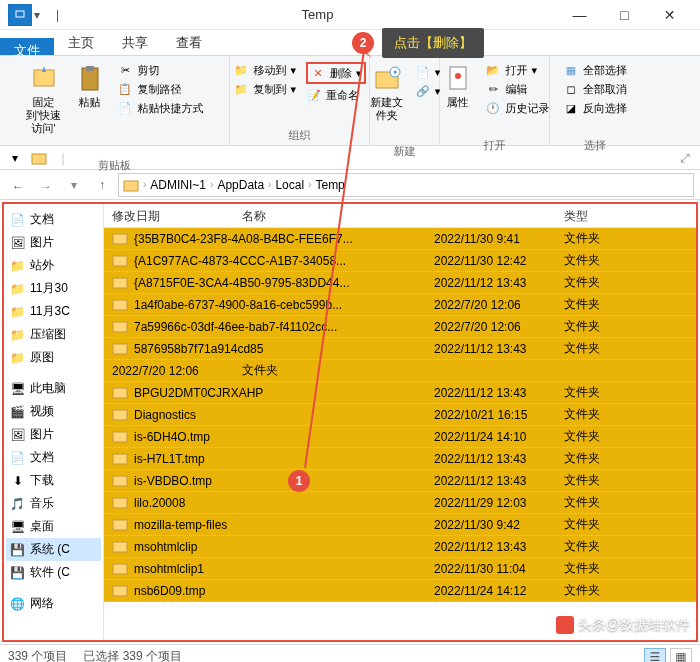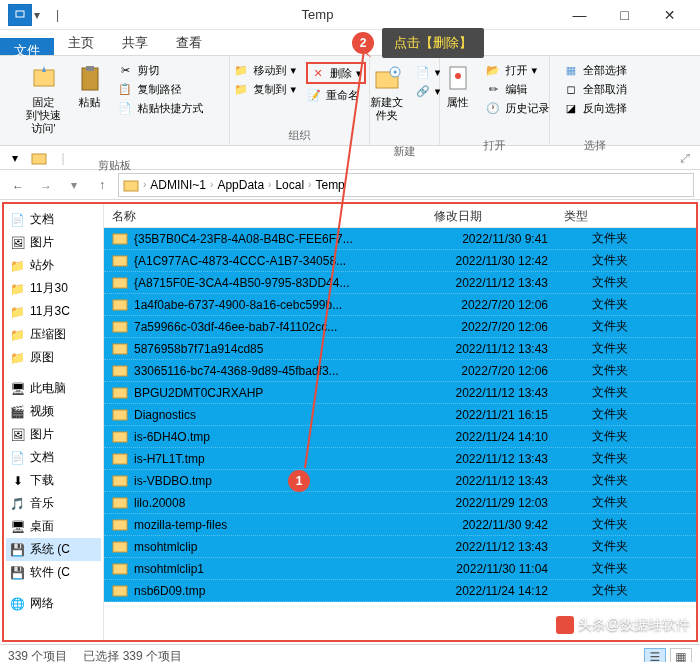"名称" div.fcol { order: before "修改日期" -> after "修改日期" }
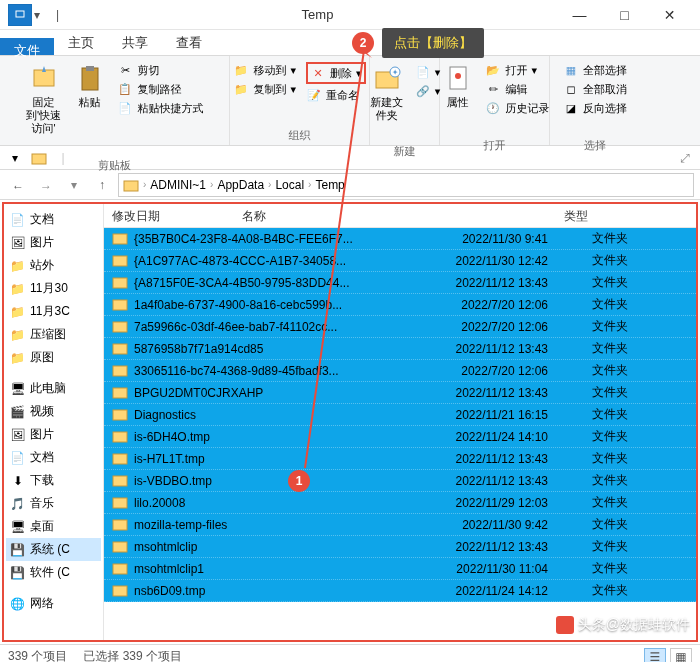"{35B7B0C4-23F8-4A08-B4BC-FEE6F7..." .frow { background: #0ea5e9 -> #eab308; text-align: right -> none }
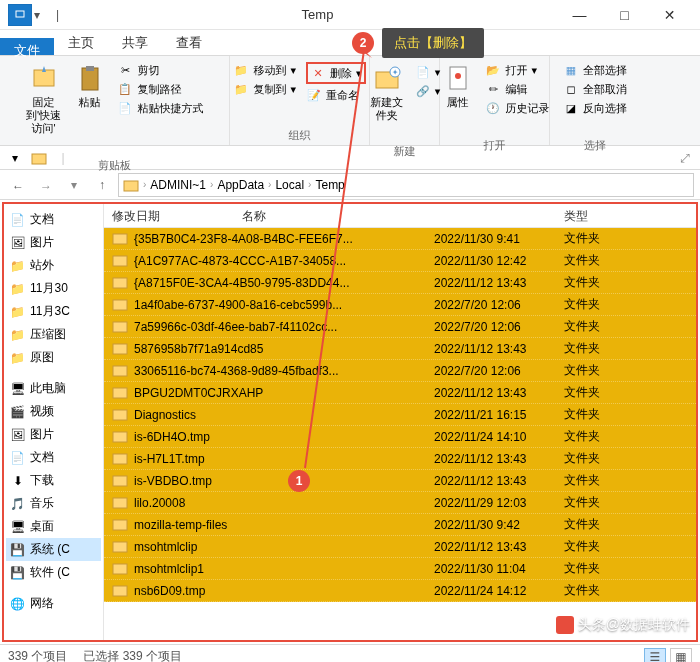"33065116-bc74-4368-9d89-45fbadf3..." div.fname { html: <div> <svg> <rect></rect> </svg> <span>33065116-bc74-4368-9d89-45fbadf3...</span> </div> -> none }
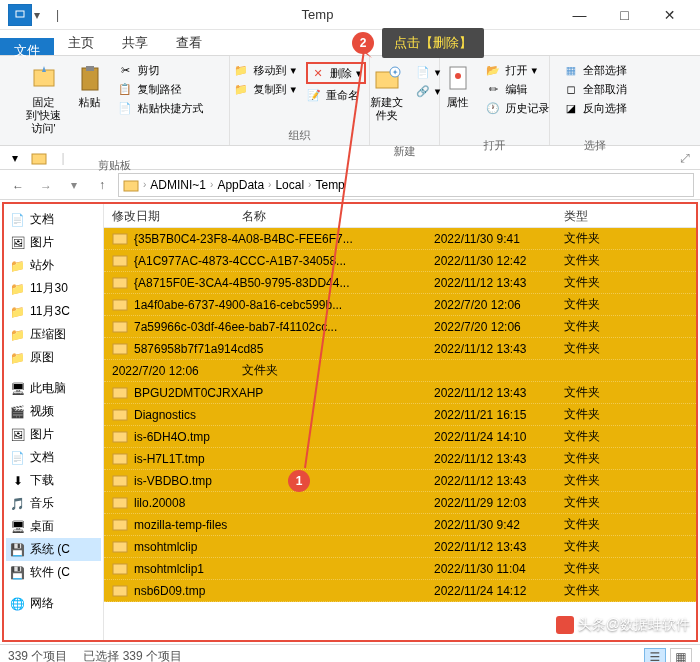"2022/11/21 16:15" div.fdate { text: 2022/11/21 -> 2022/10/21 }
